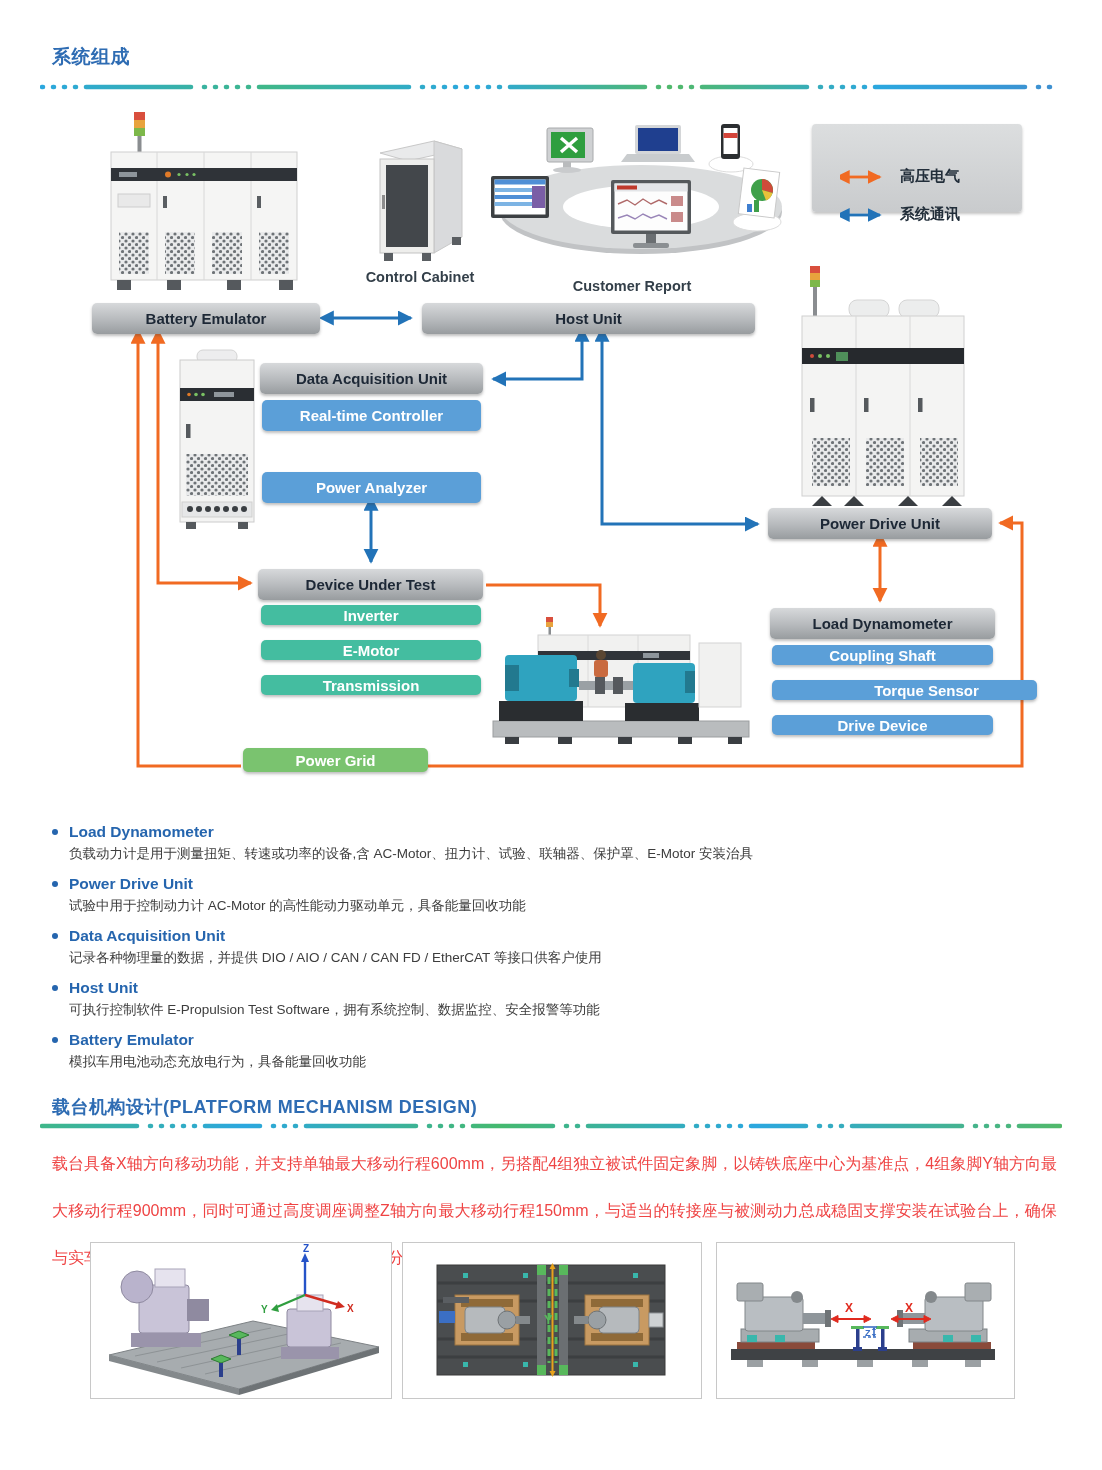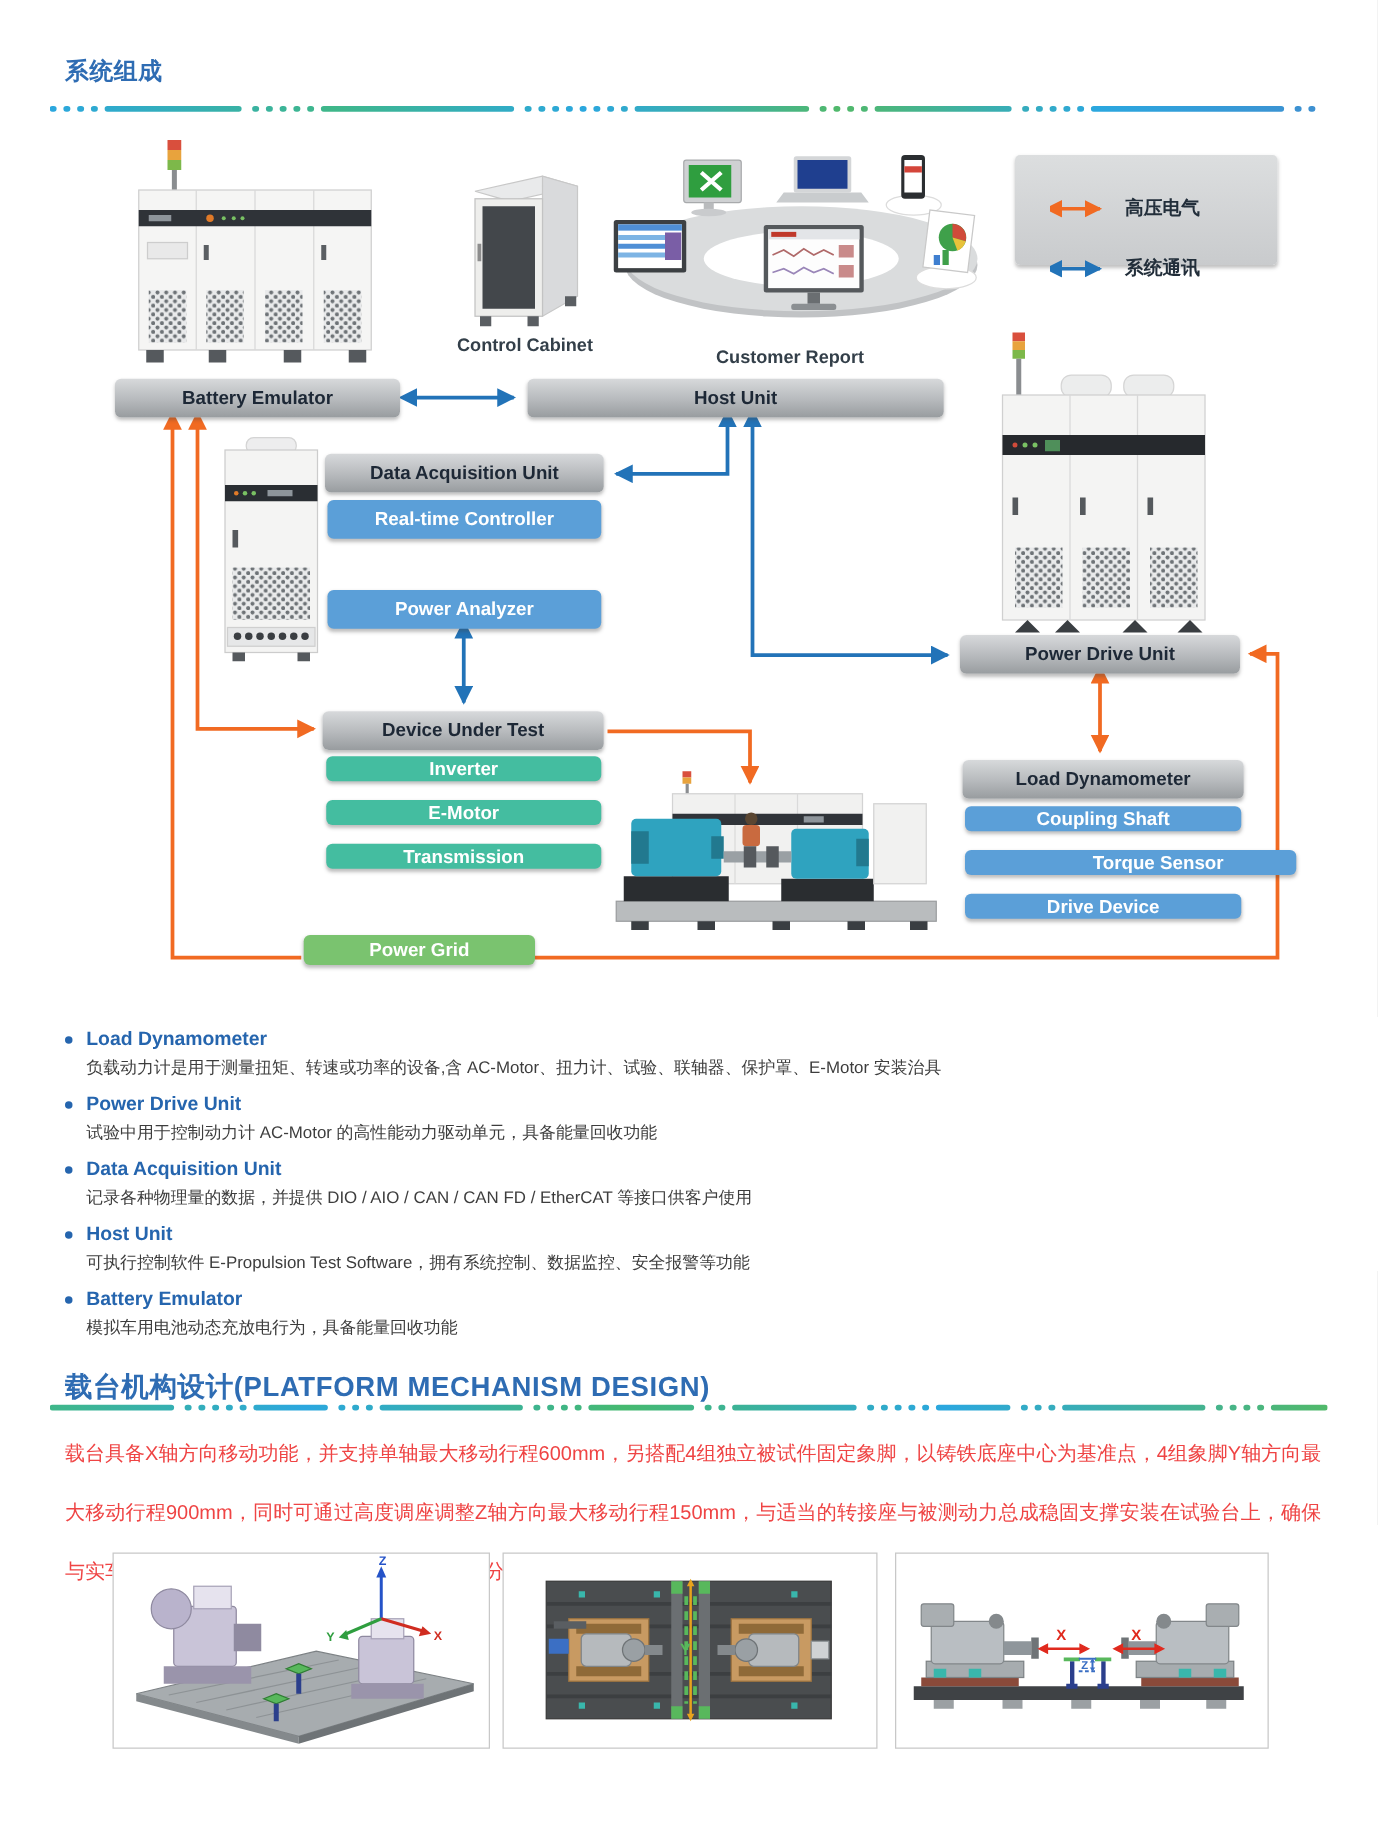"高压电气" div.legend-row { top: 33px -> 43px }
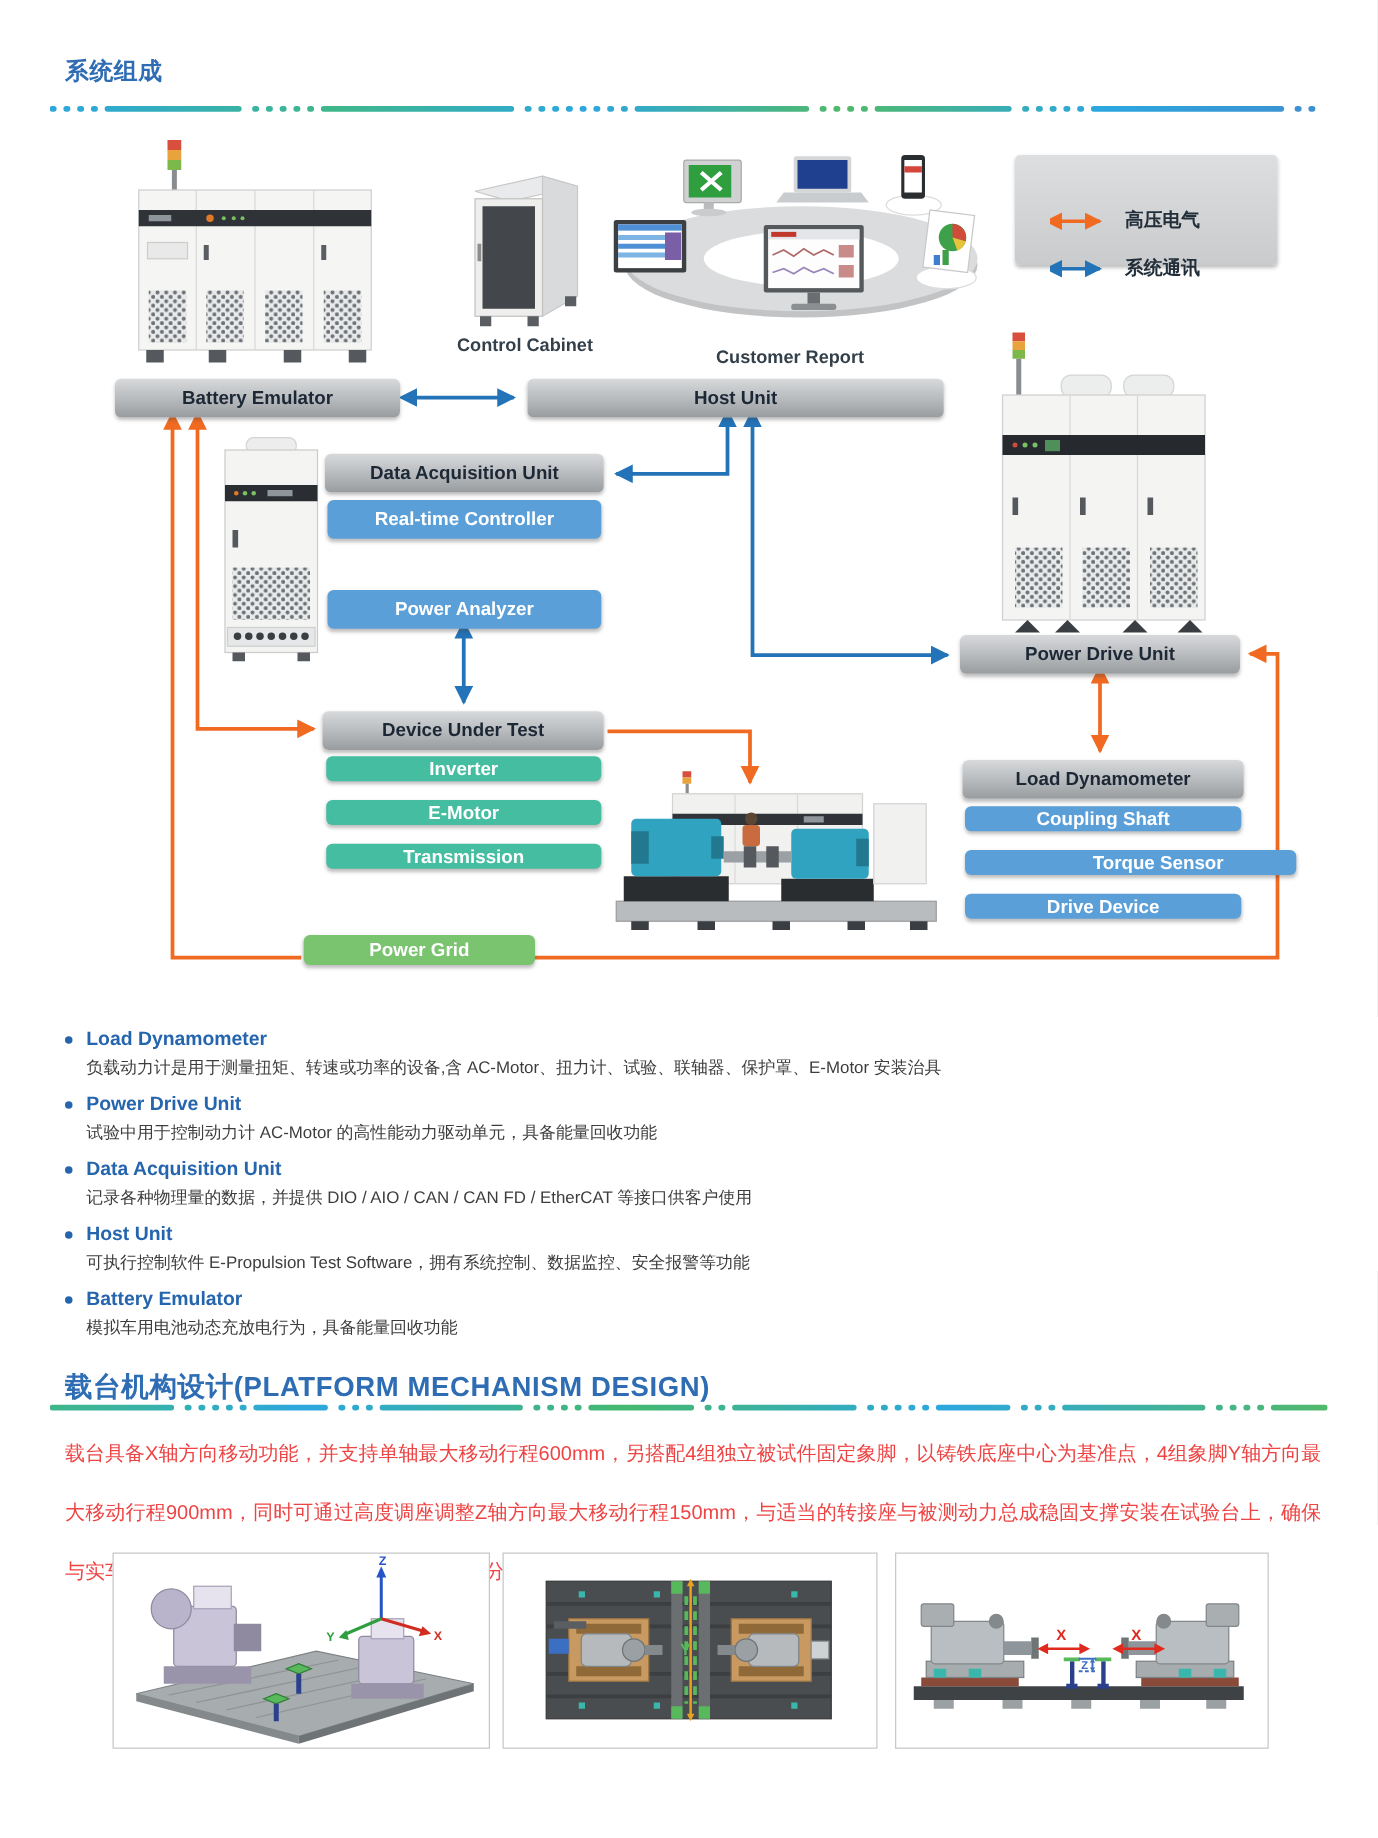"载台机构设计(PLATFORM MECHANISM DESIGN)" div.sec-title { font-size: 22px -> 18px }
